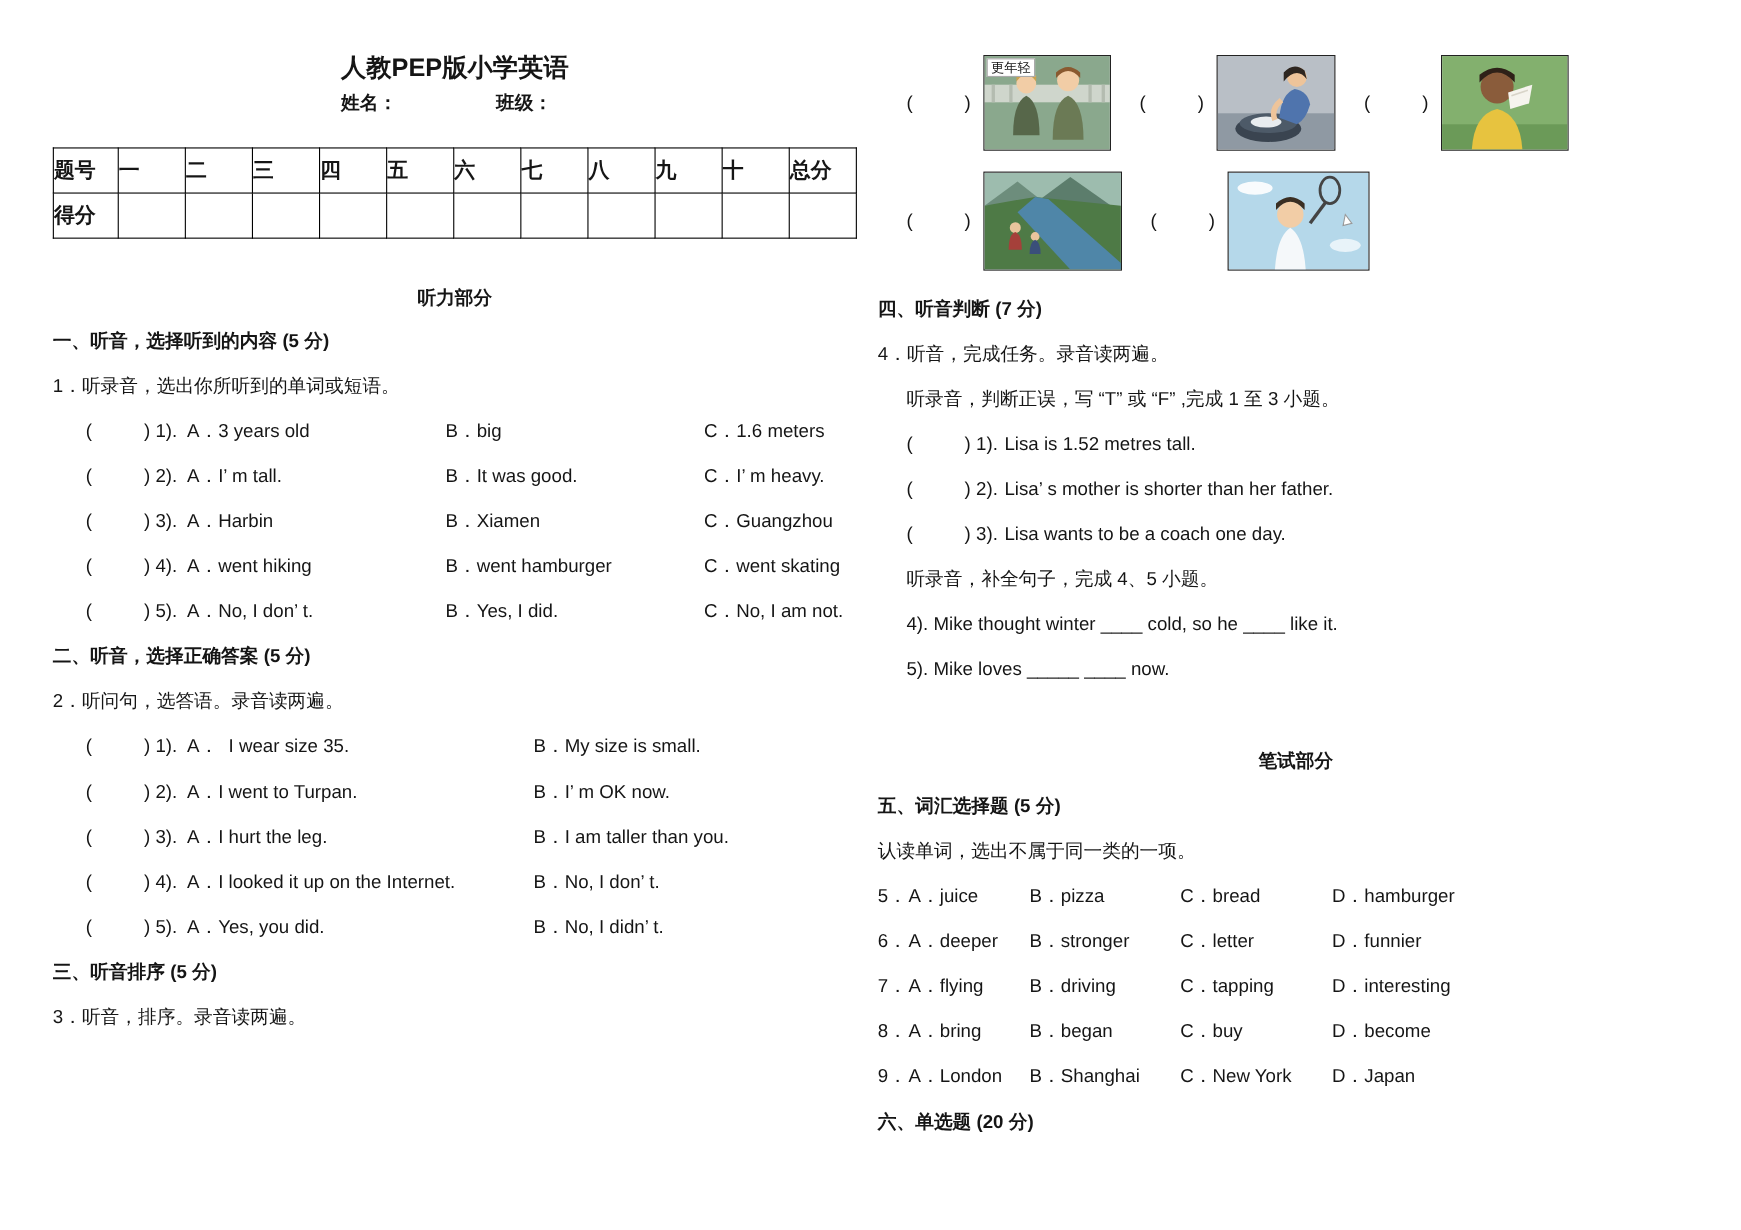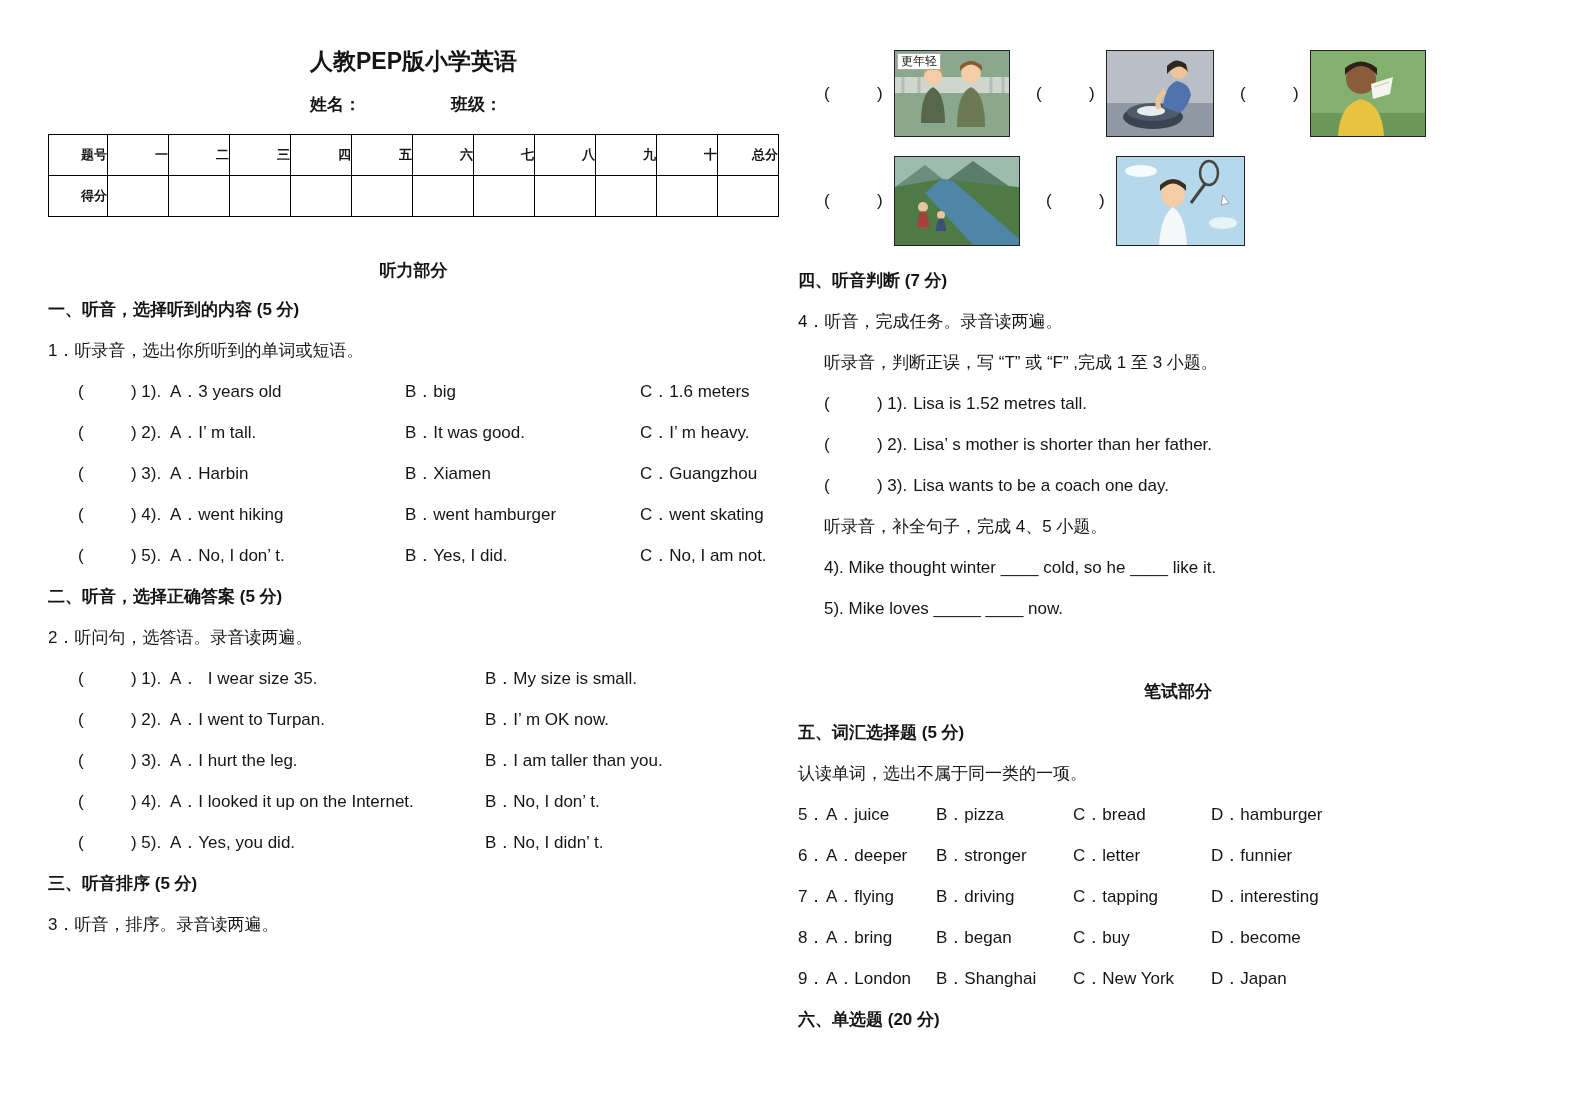"姓名：" .name-line { align-items: center -> none }
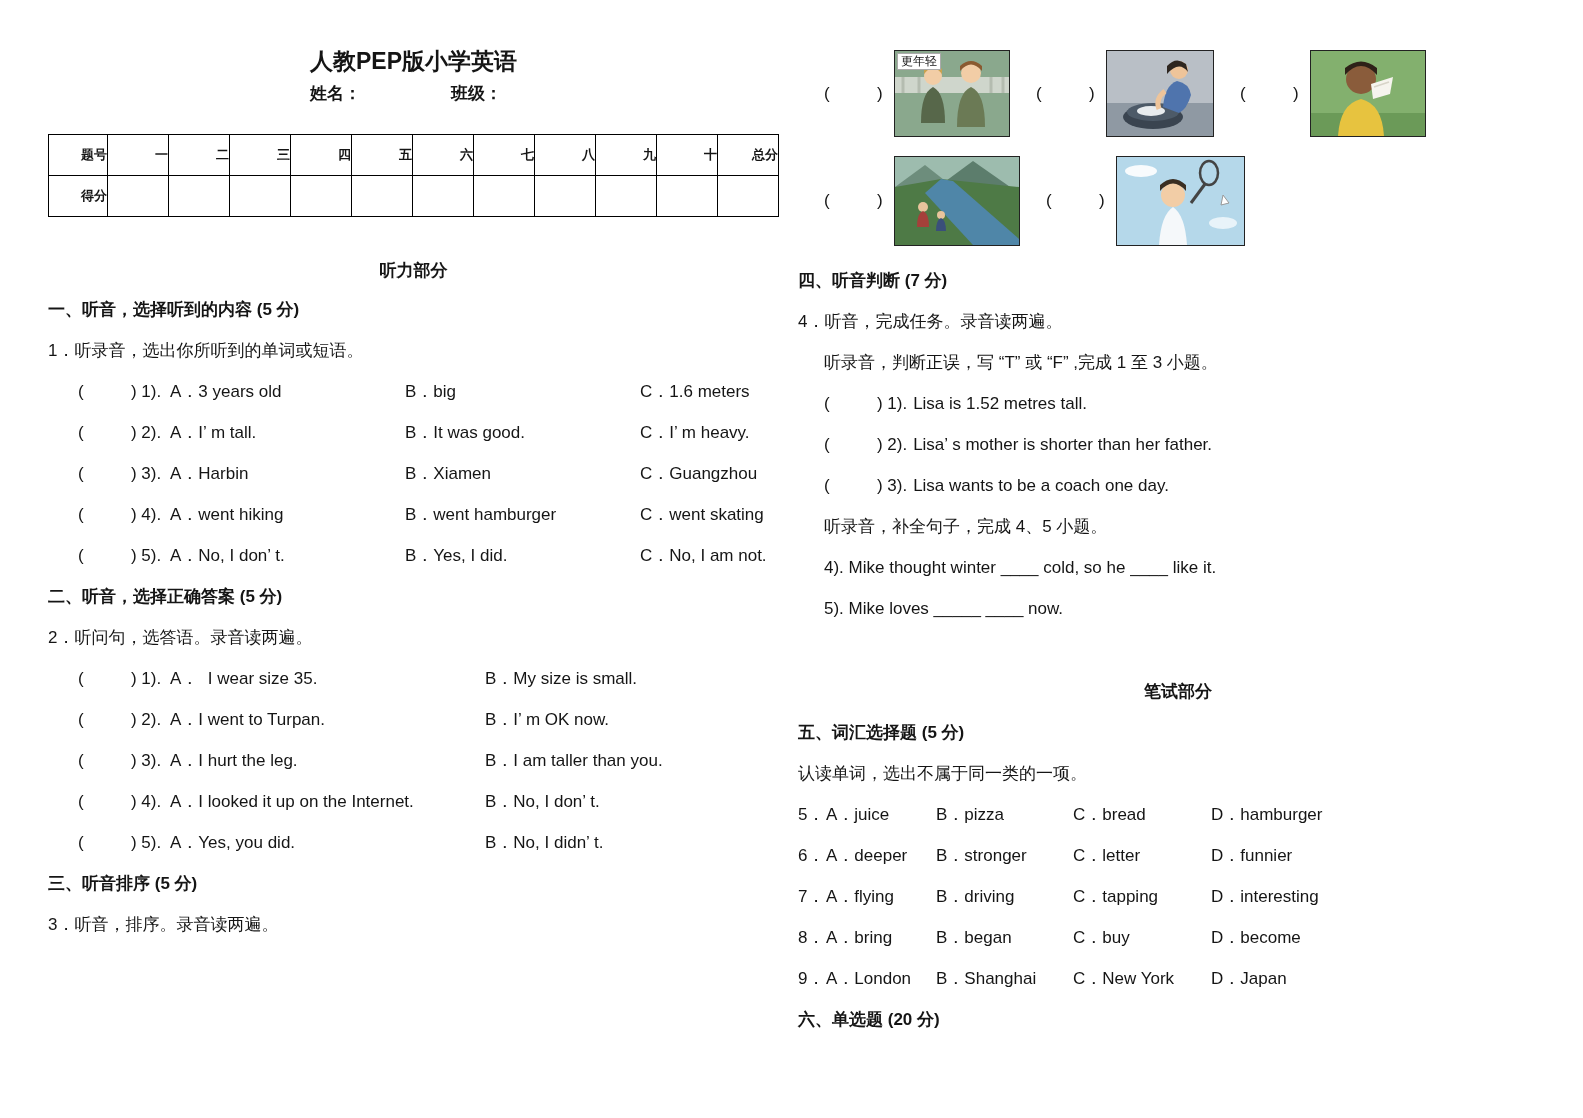"题号" table.score-table td { font-size: 13px -> 19px; text-align: right -> left }
